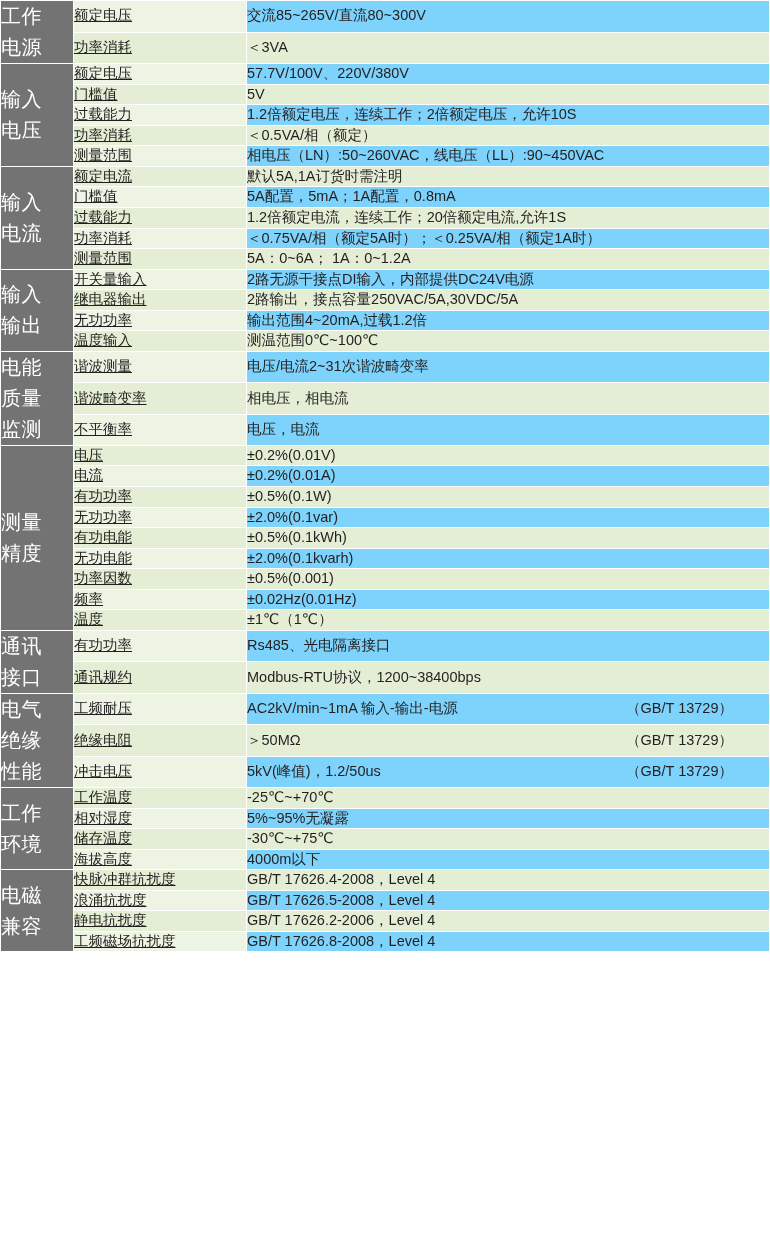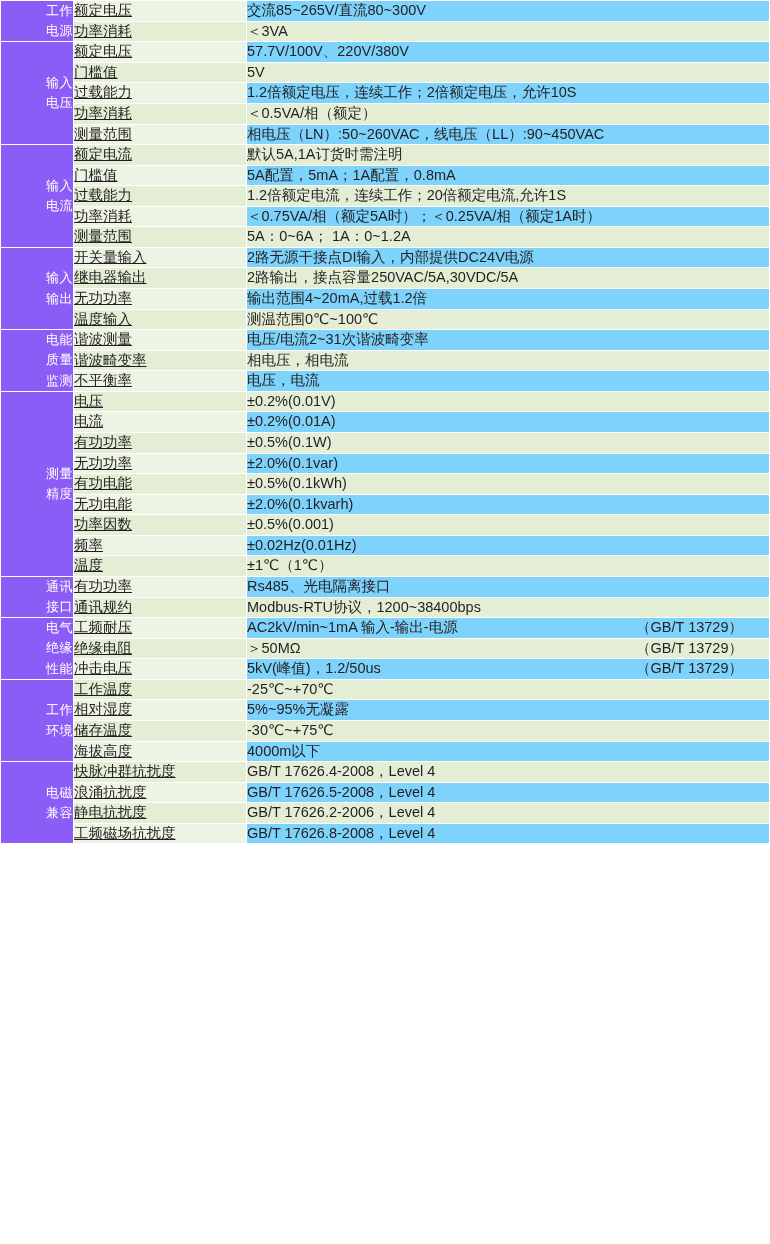"工作" td.cat { background: #8b5cf6 -> #737373; font-size: 13px -> 20px; text-align: right -> left }
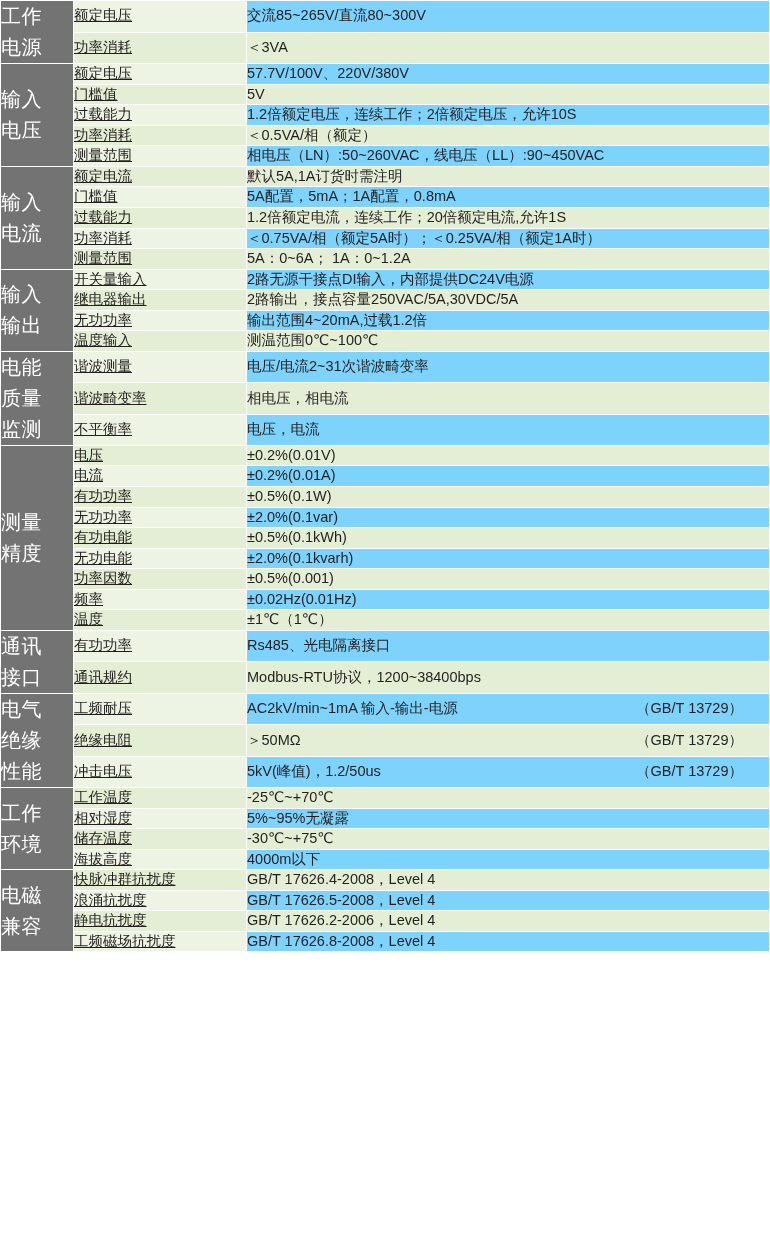"（GB/T 13729）" td.val .note { padding-right: 26px -> 36px }
